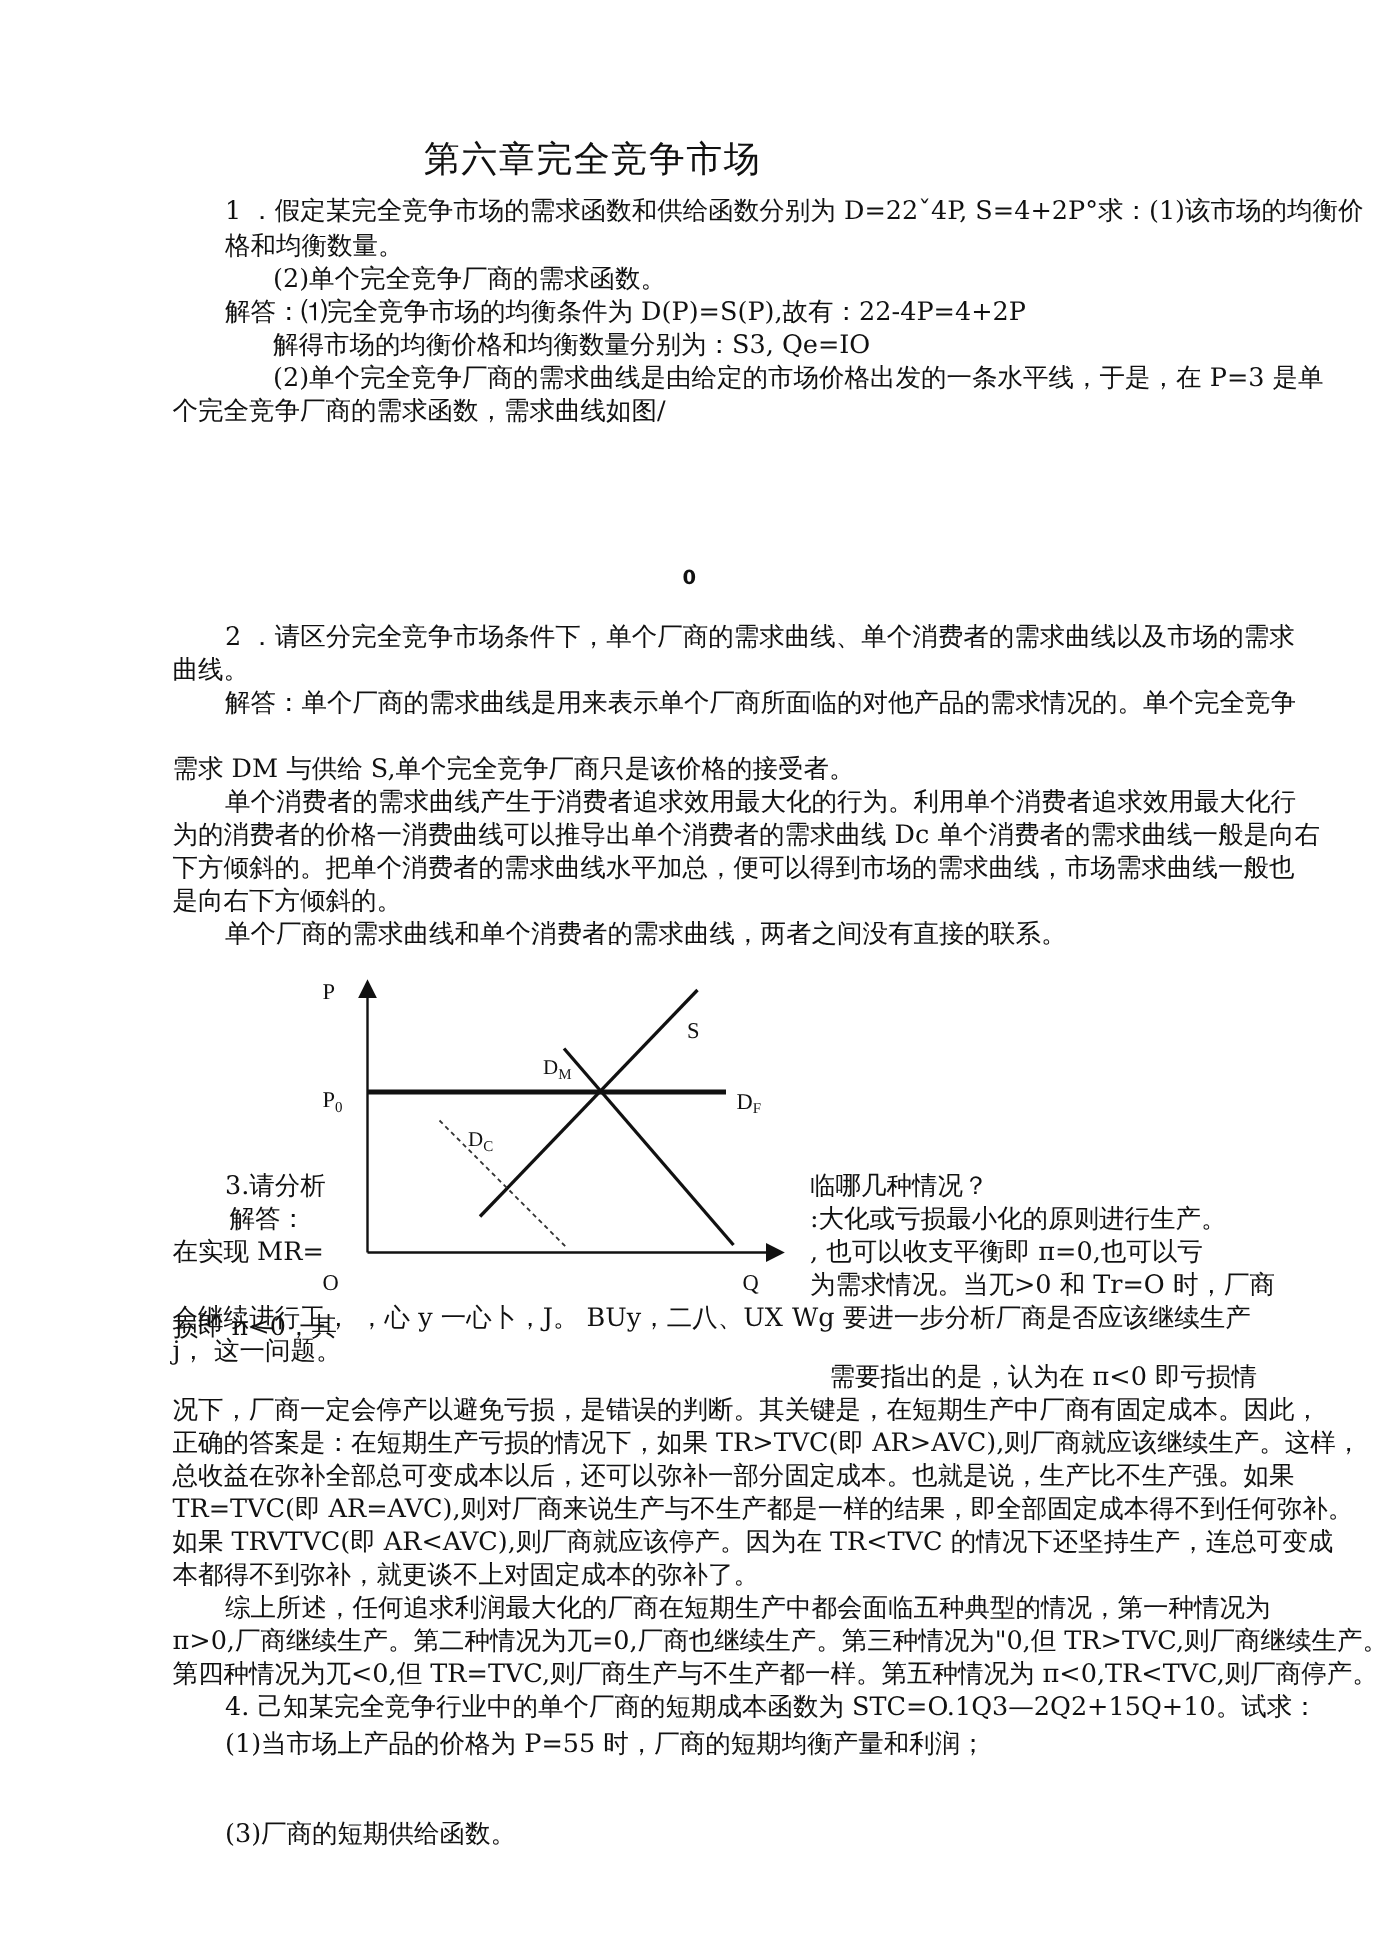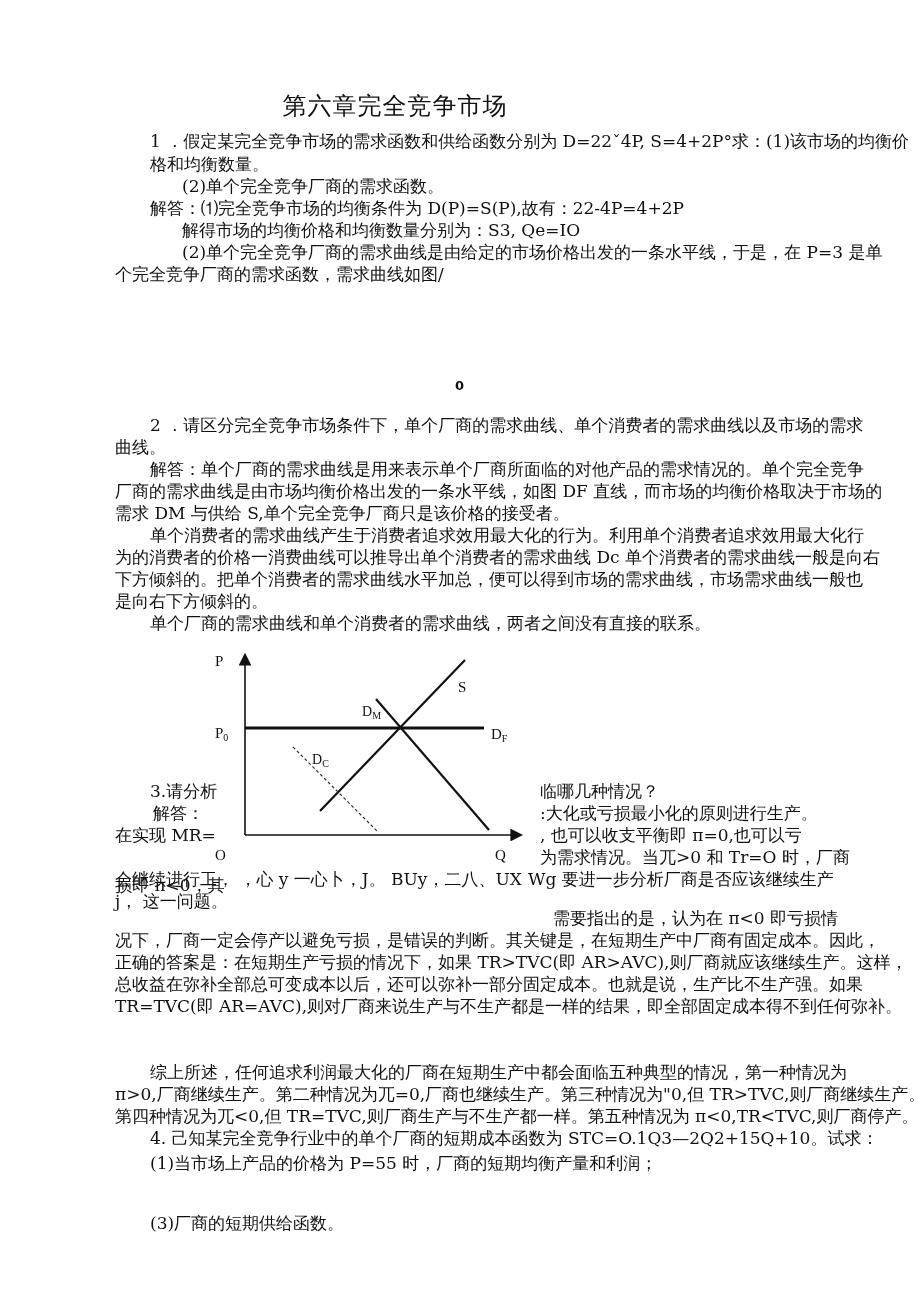"厂商的需求曲线是由市场均衡价格出发的一条水平线，如图 DF" div.line { html: <div>厂商的需求曲线是由市场均衡价格出发的一条水平线，如图 DF 直线，而市场的均衡价格取决于市场的</div> -> none }
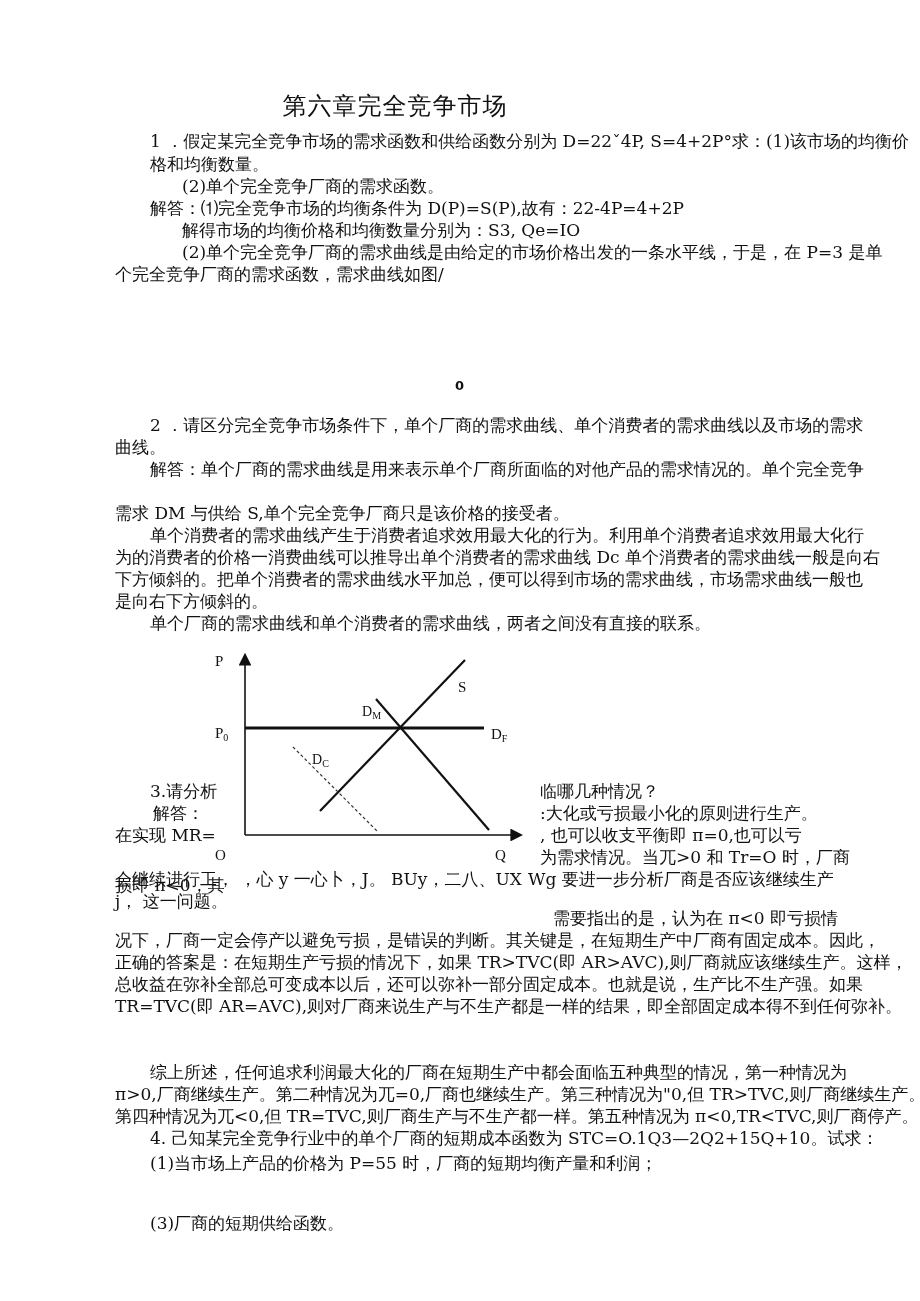"如果 TRVTVC(即 AR<AVC),则厂商就应该停产。因为在 TR<TVC" div.line { html: none -> <div>如果 TRVTVC(即 AR&lt;AVC),则厂商就应该停产。因为在 TR&lt;TVC 的情况下还坚持生产，连总可变成</div> }
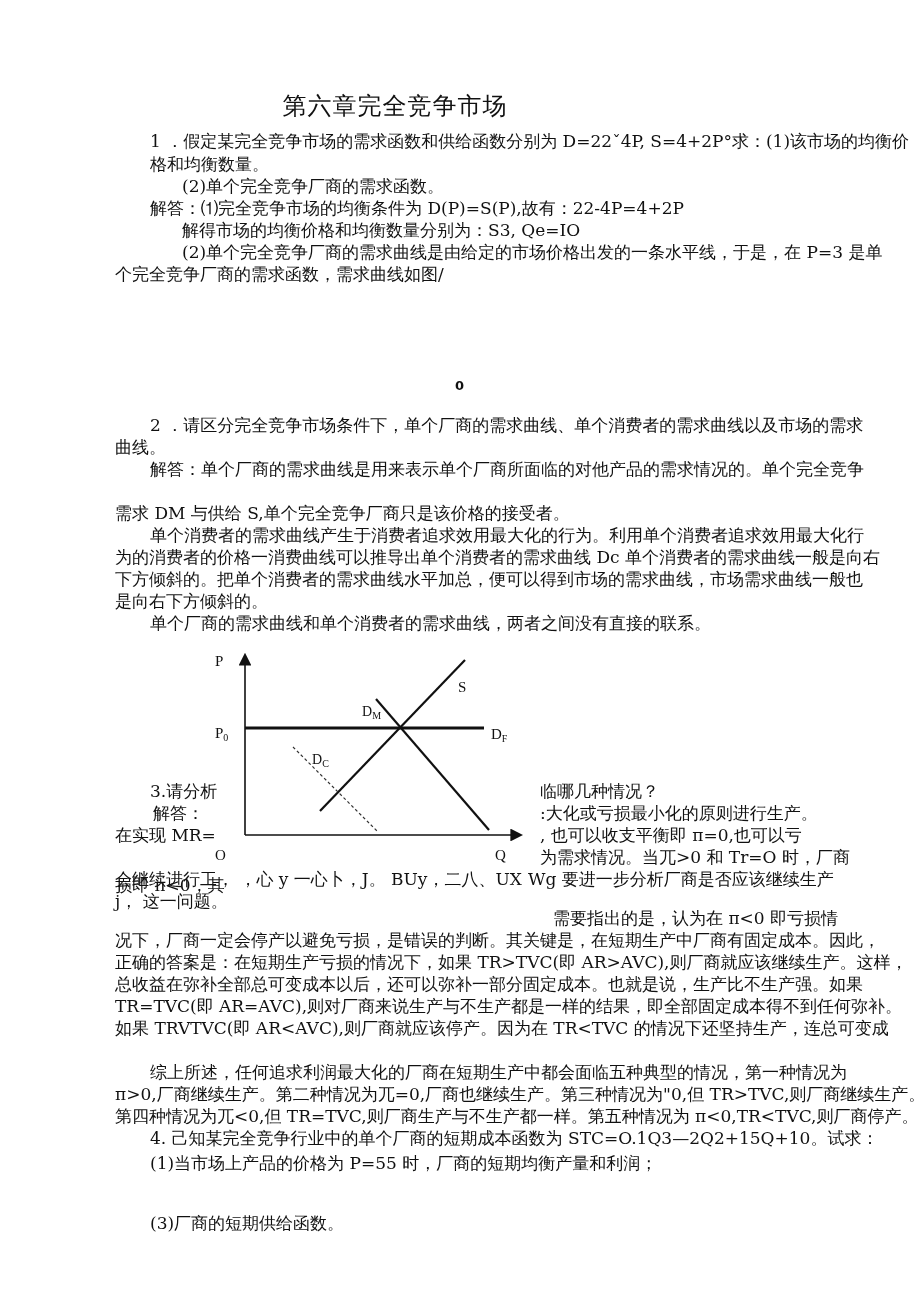"本都得不到弥补，就更谈不上对固定成本的弥补了。" div.line { html: none -> <div>本都得不到弥补，就更谈不上对固定成本的弥补了。</div> }
